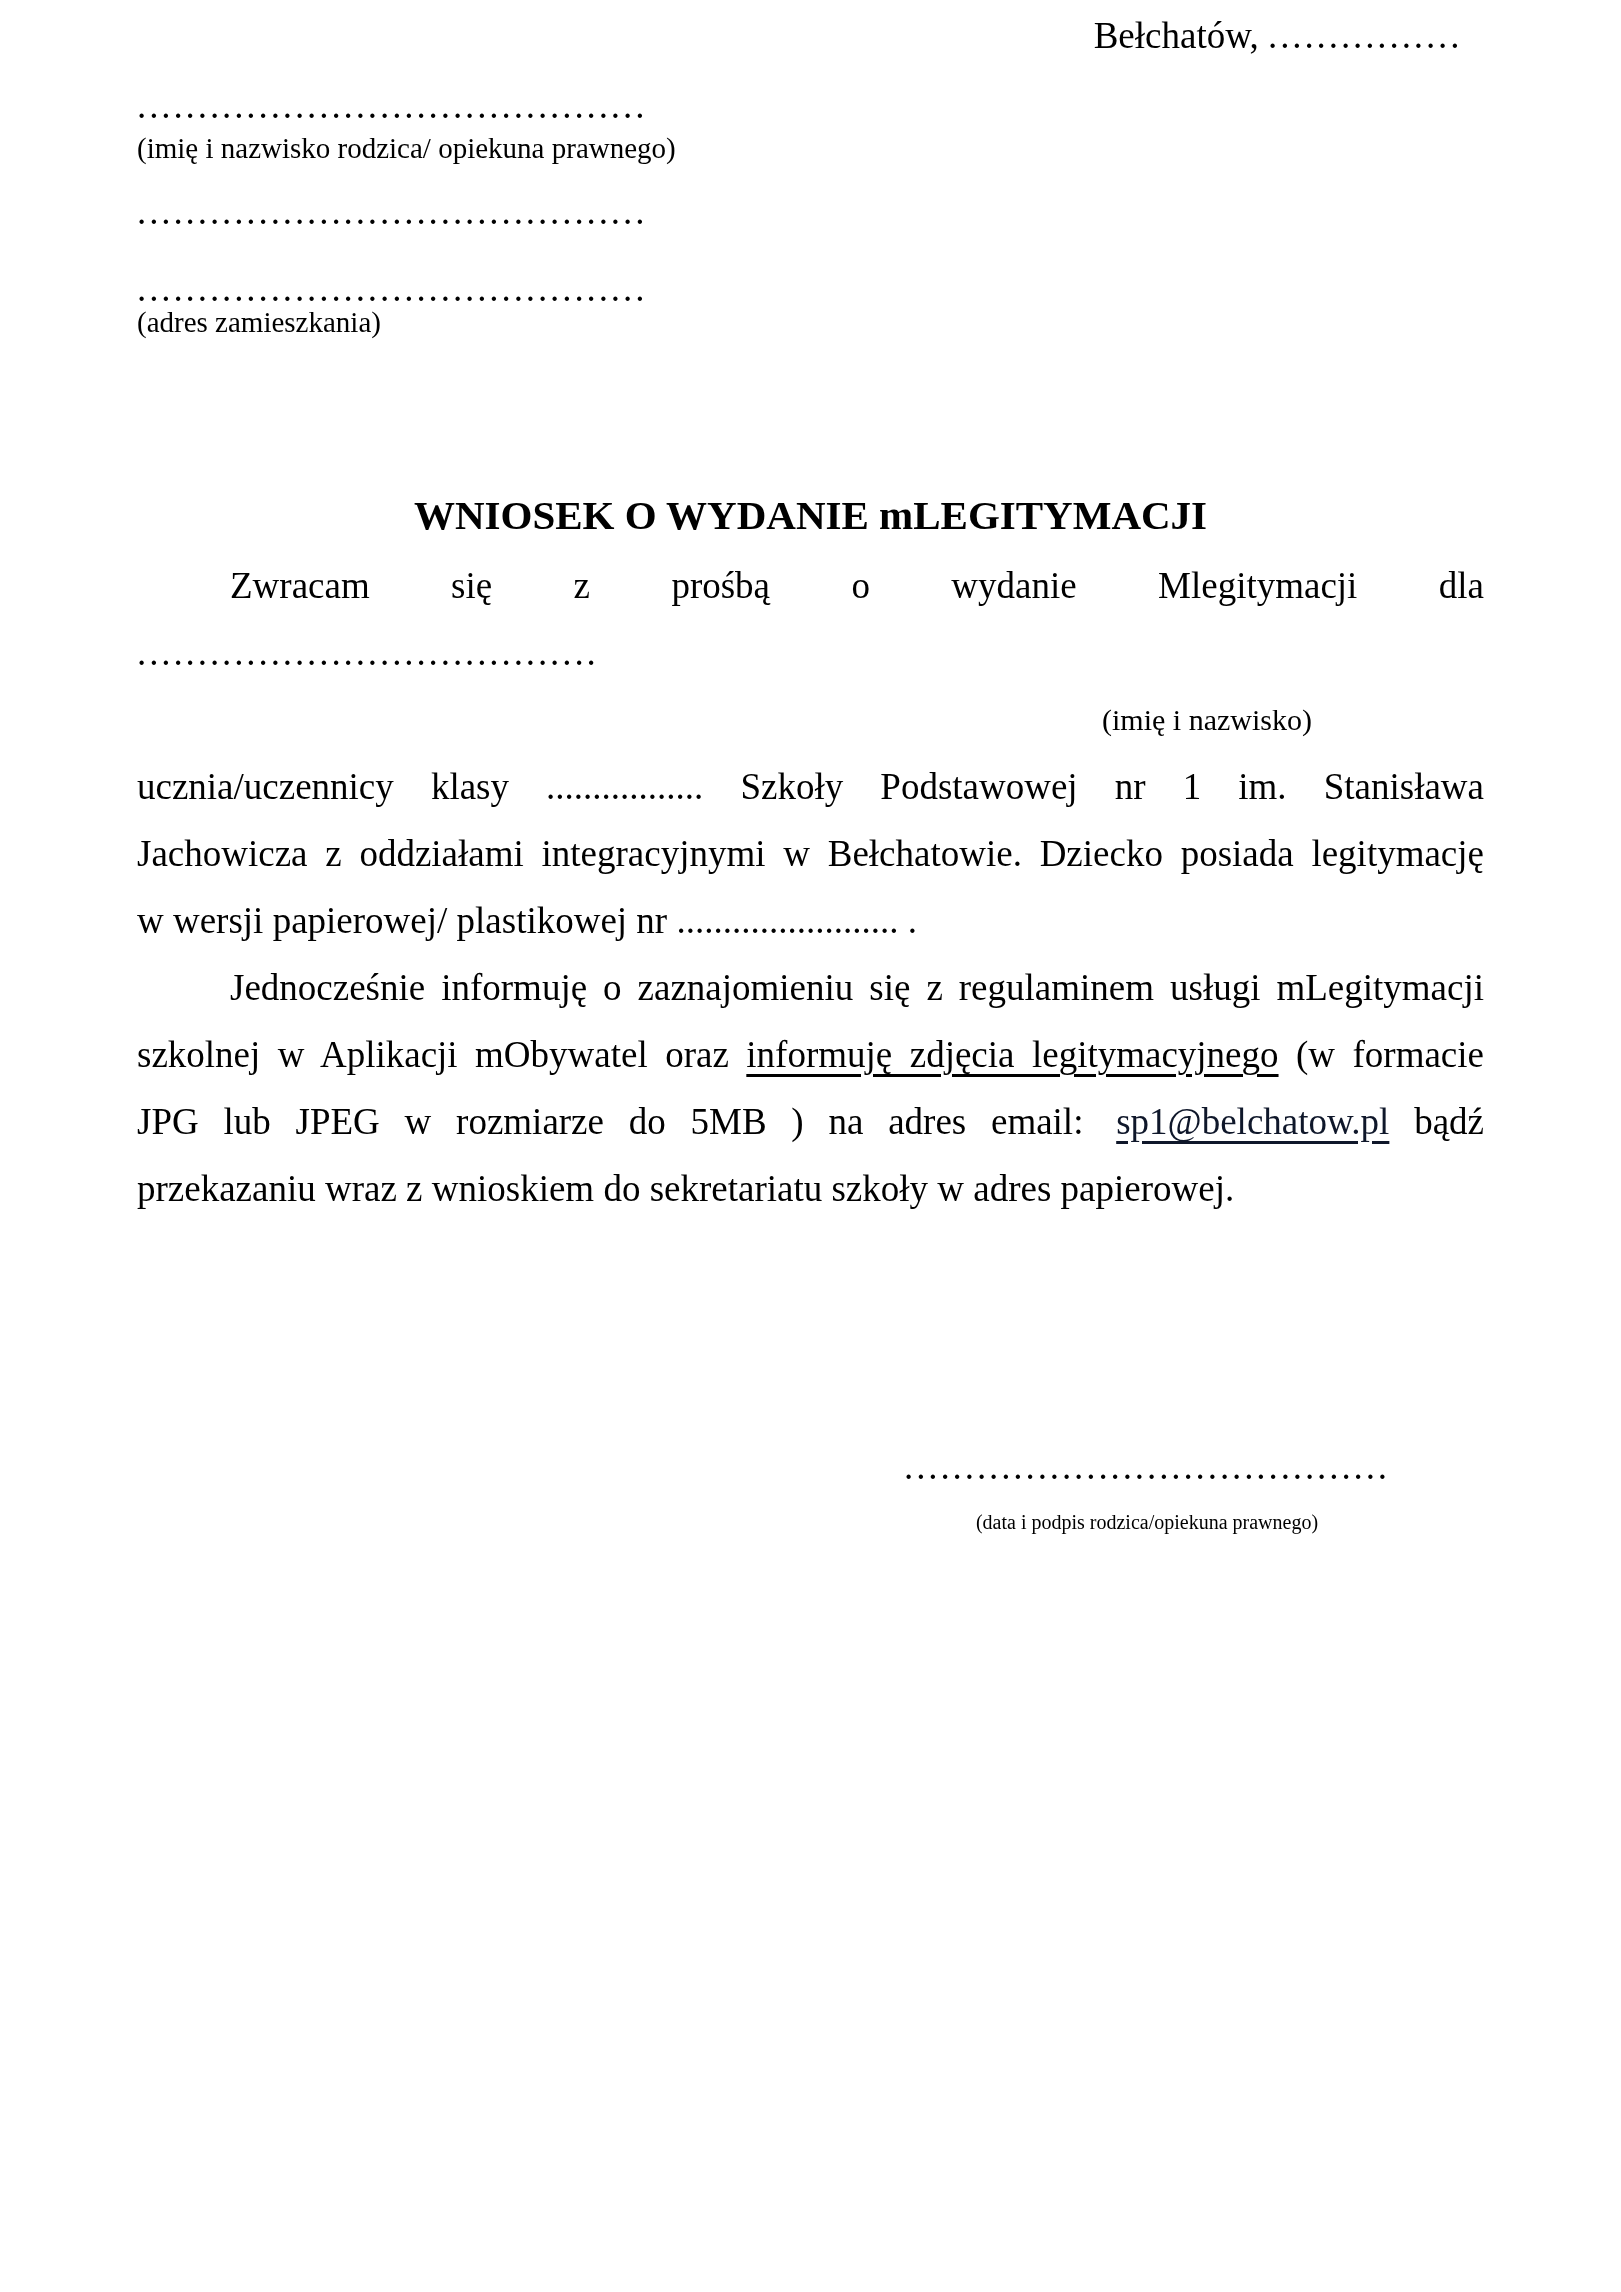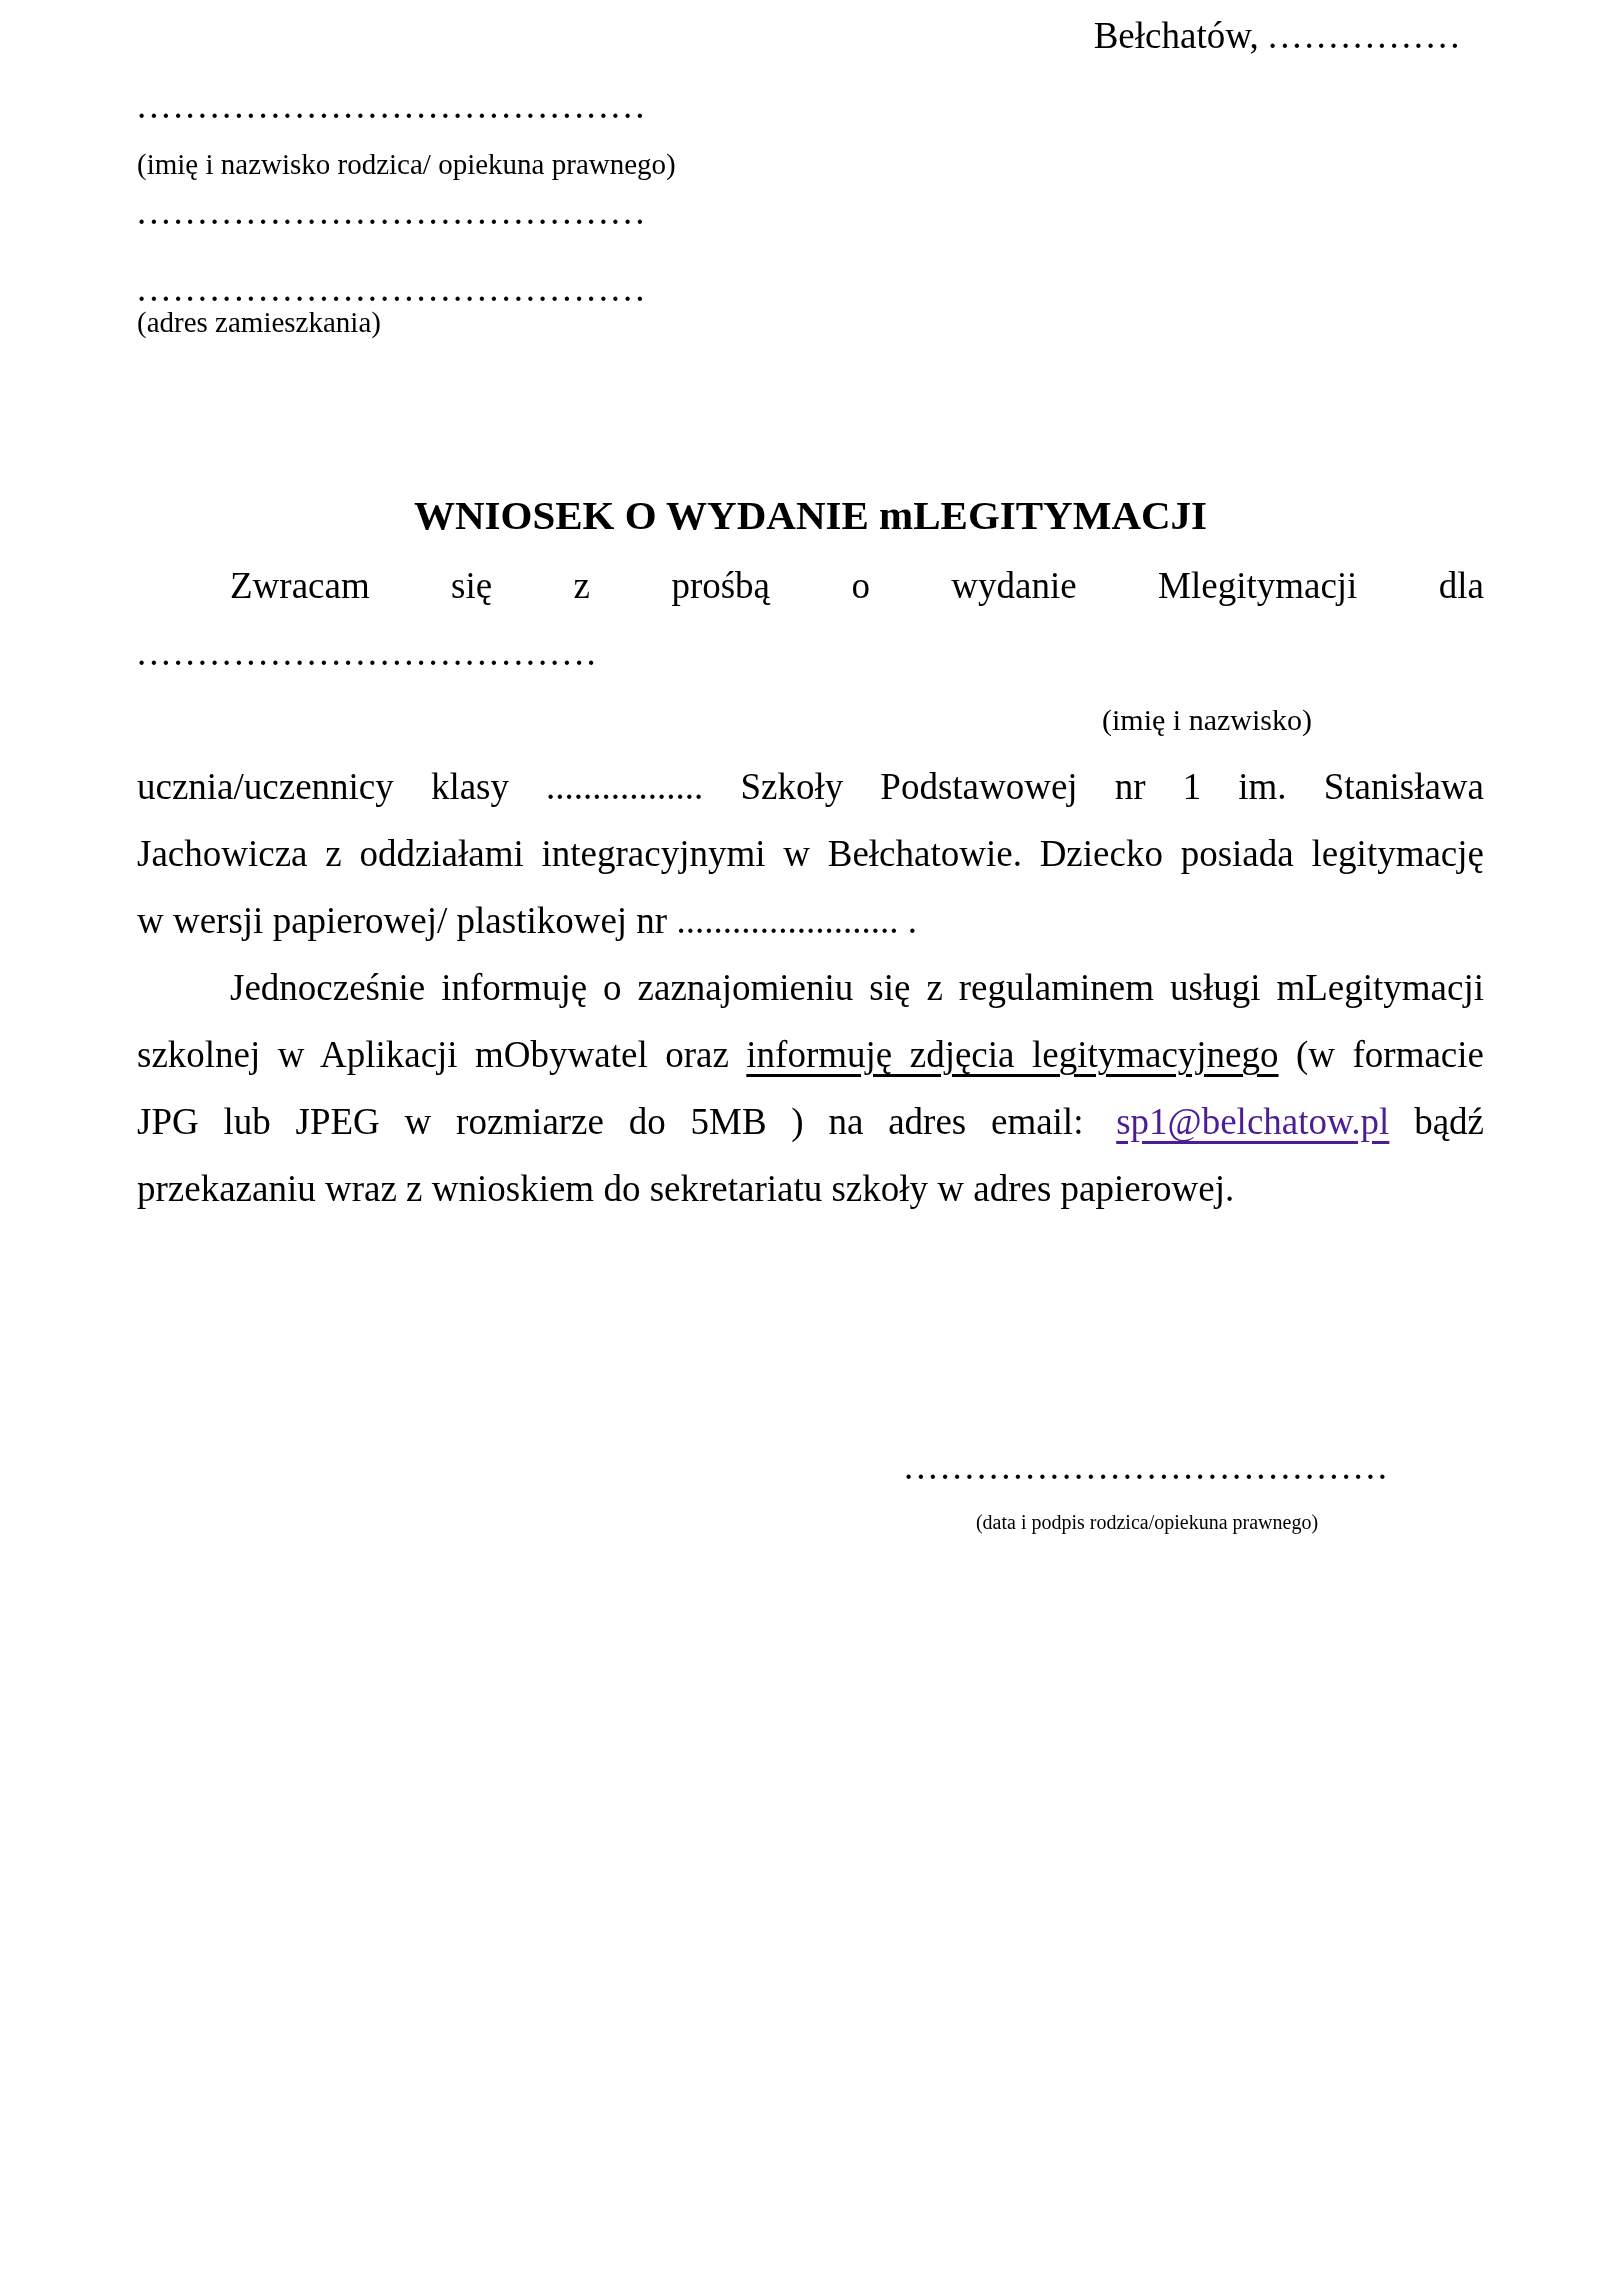"(imię i nazwisko rodzica/ opiekuna" div.abs { top: 145px -> 129px }
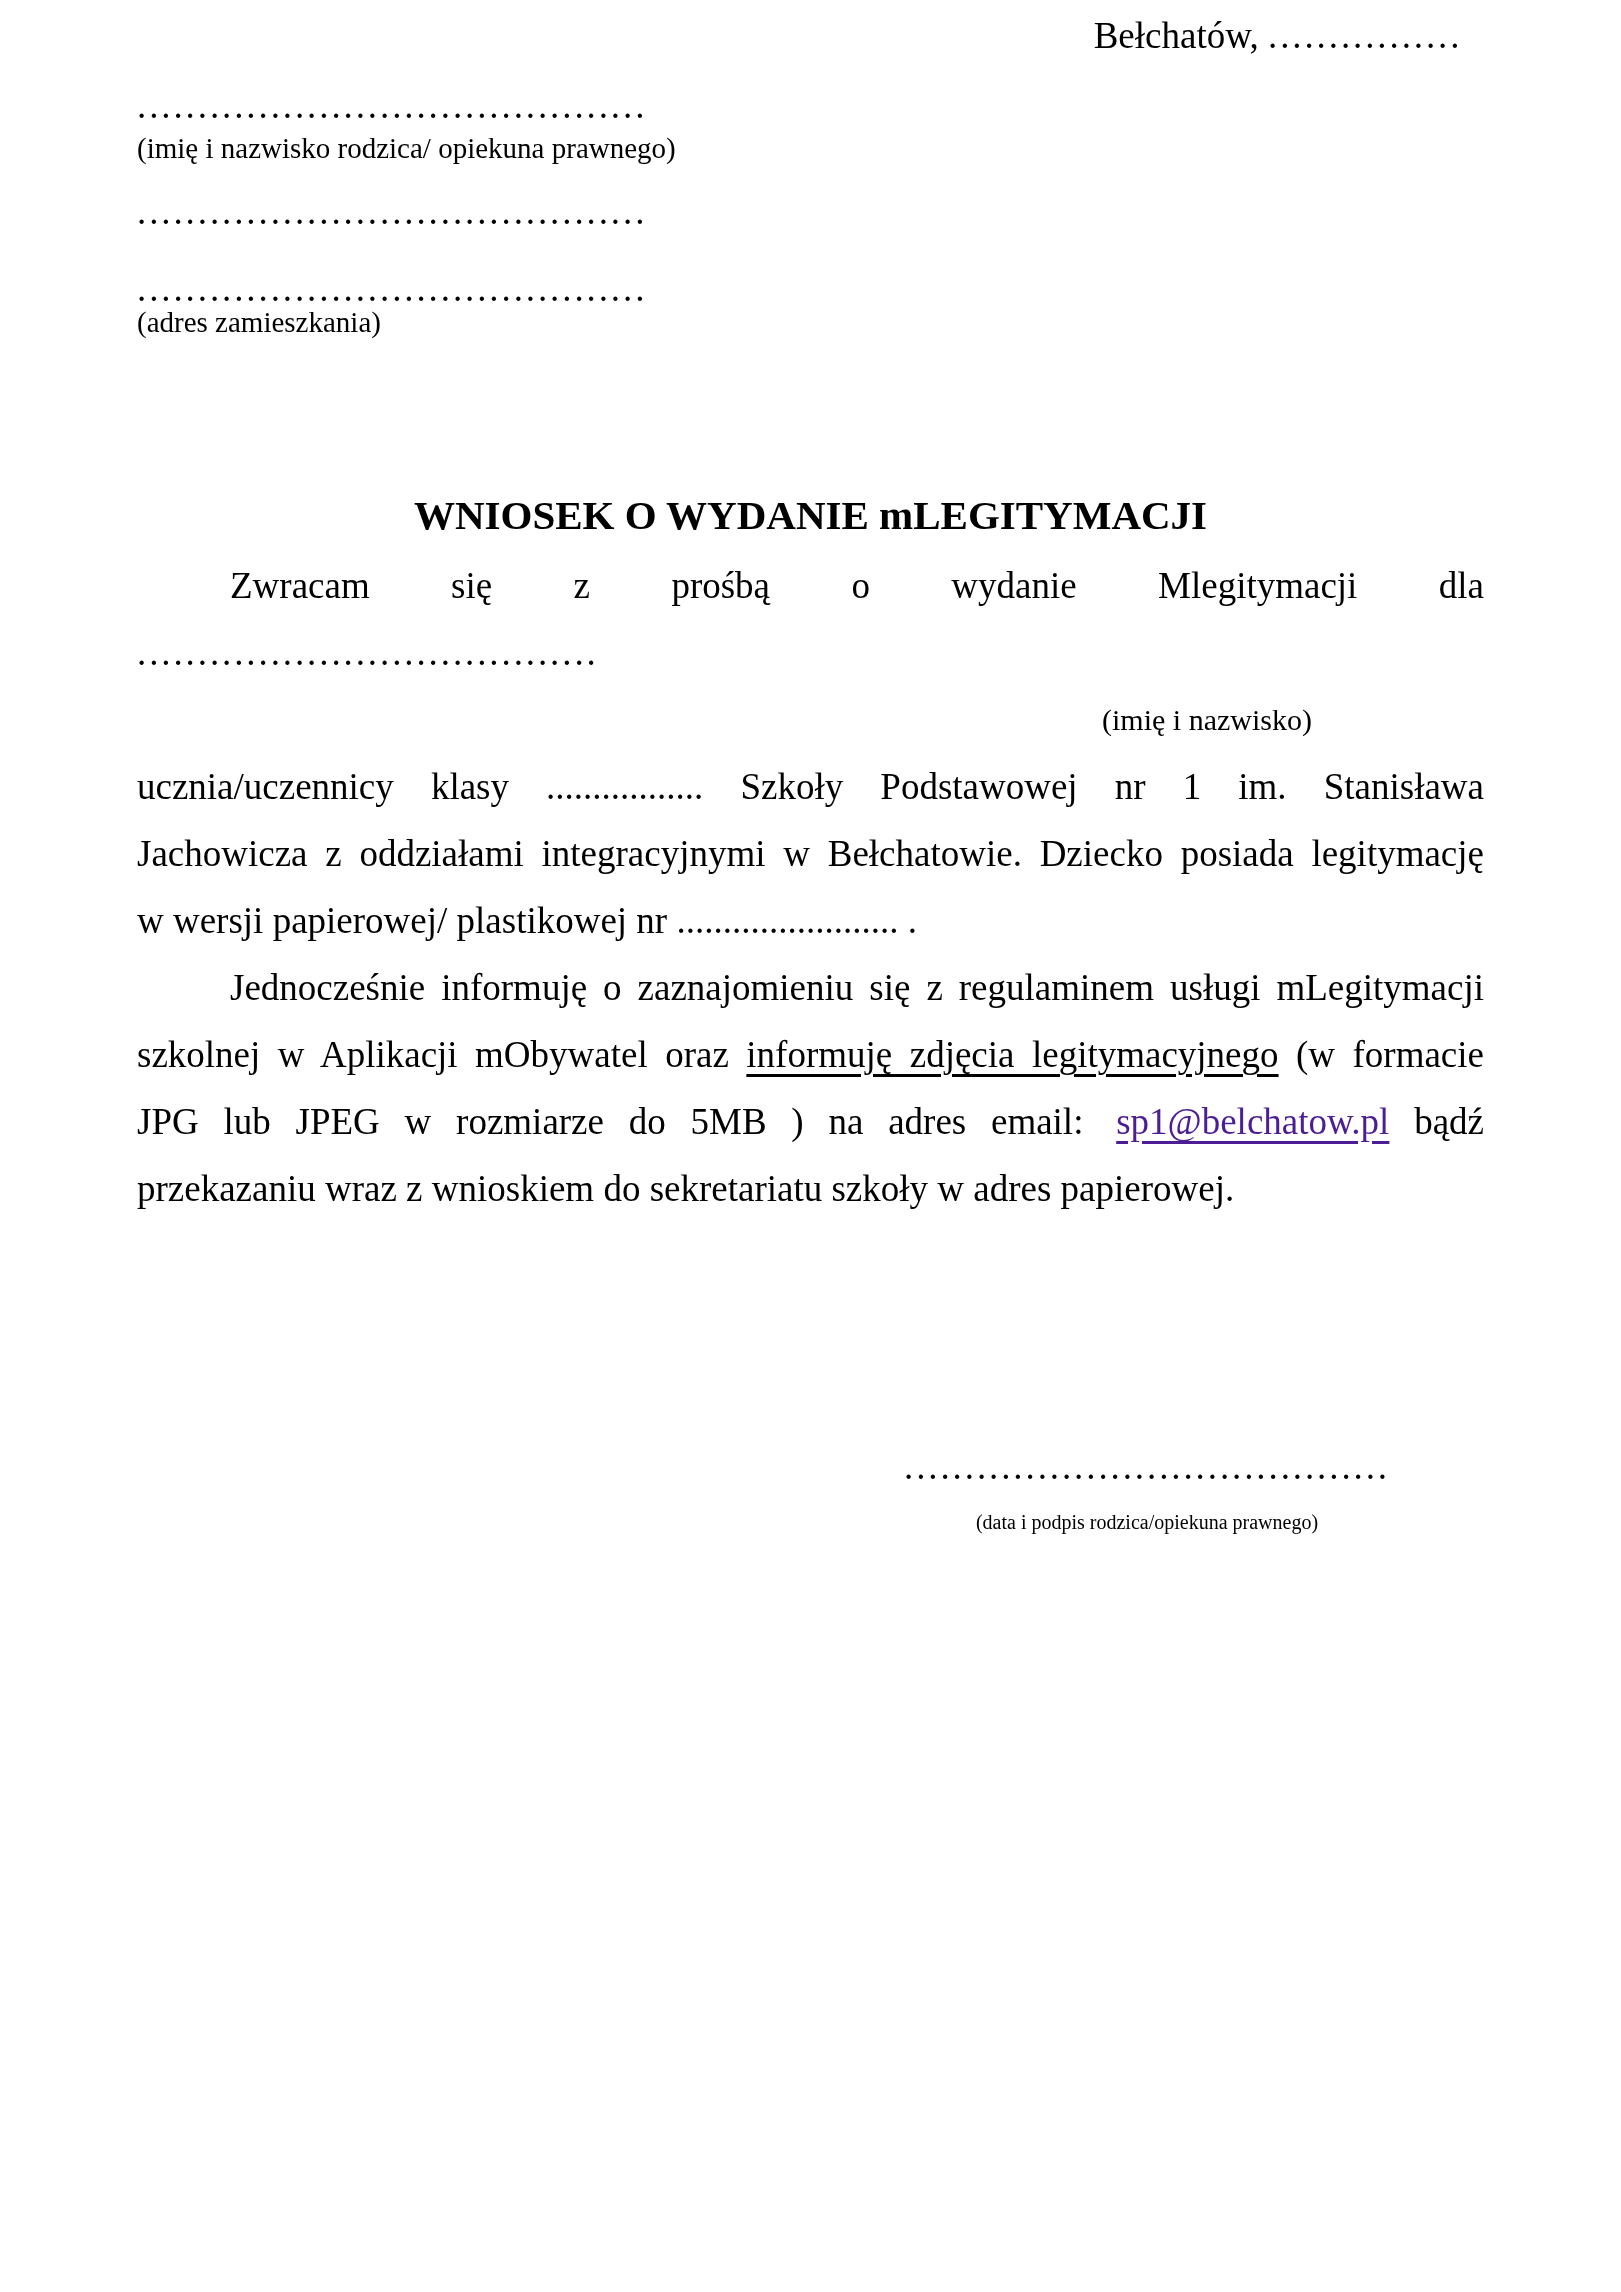"sp1@belchatow.pl" span.link { color: #4c1d95 -> #0f172a }
